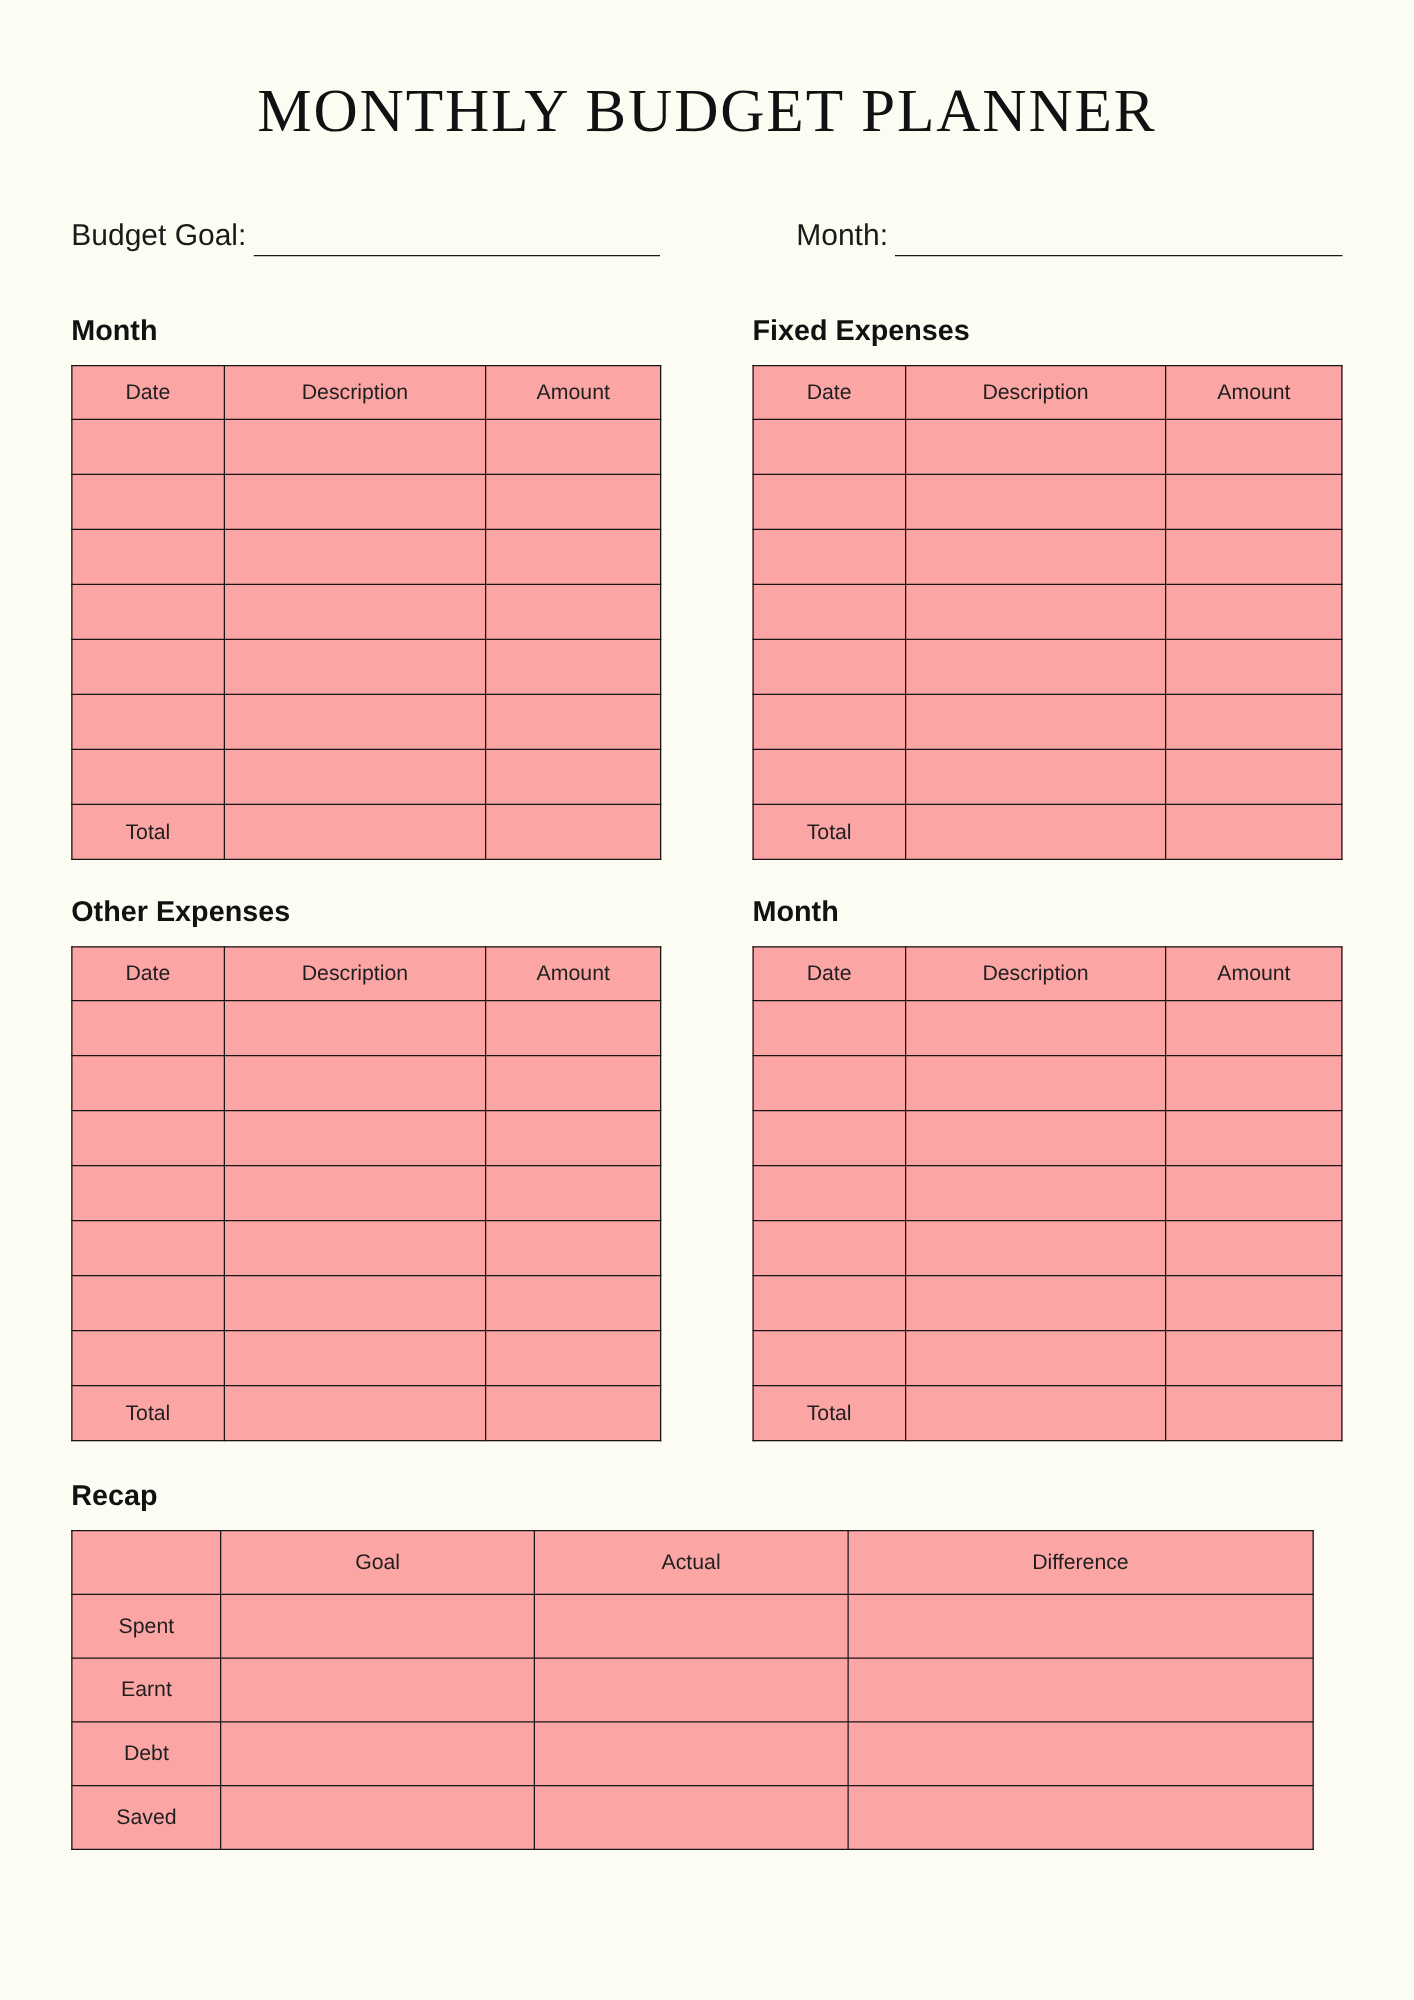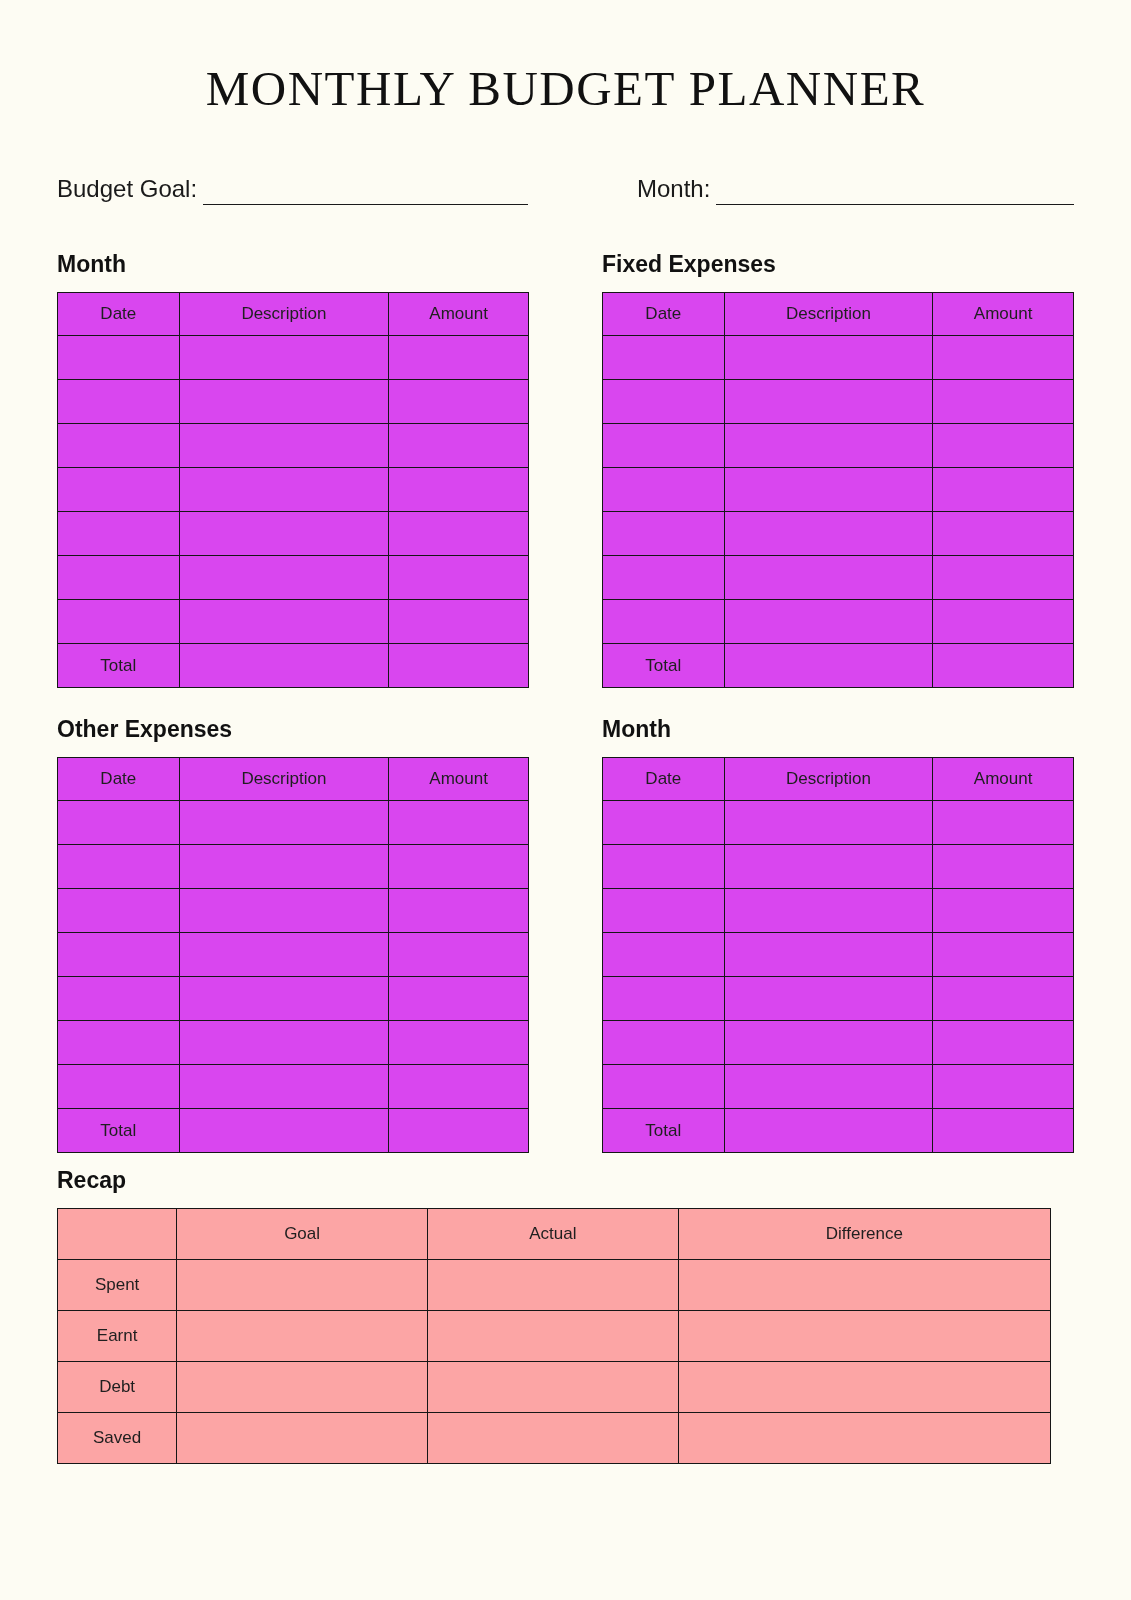"Date" table.grid-table { background: #d946ef -> #fca5a5 }
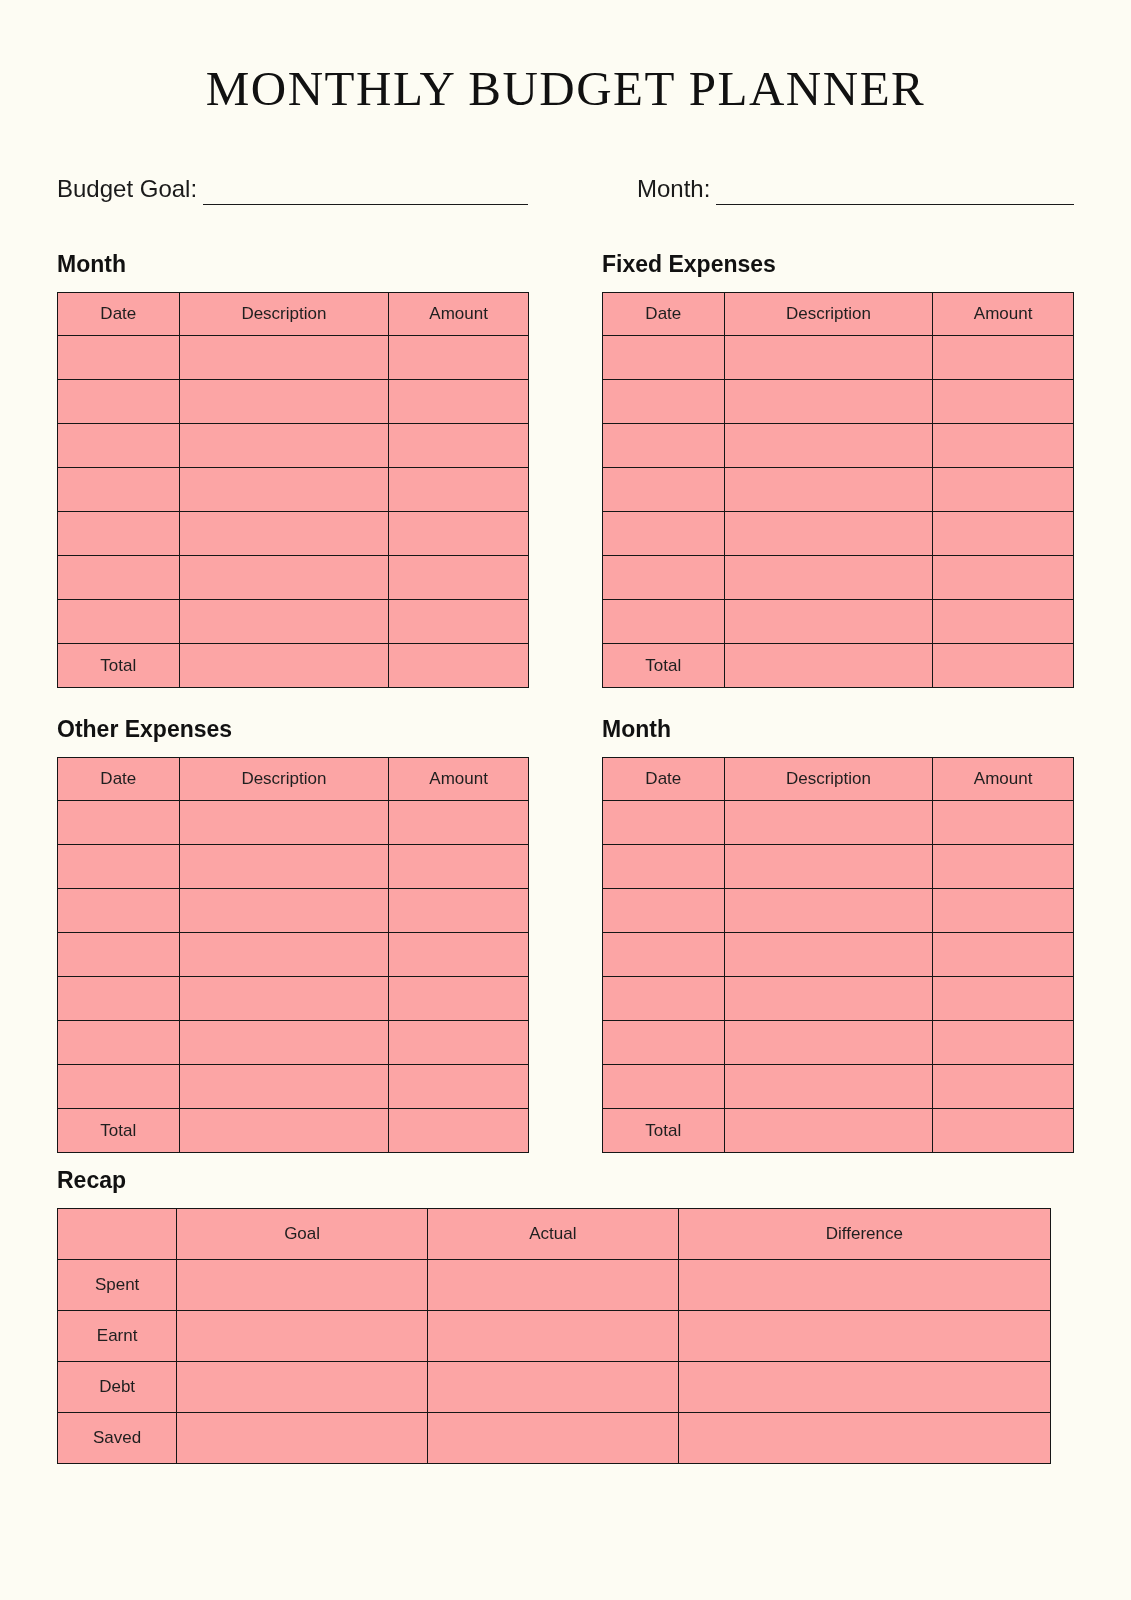"Recap" .recap-wrap { margin-top: 14px -> 30px }
